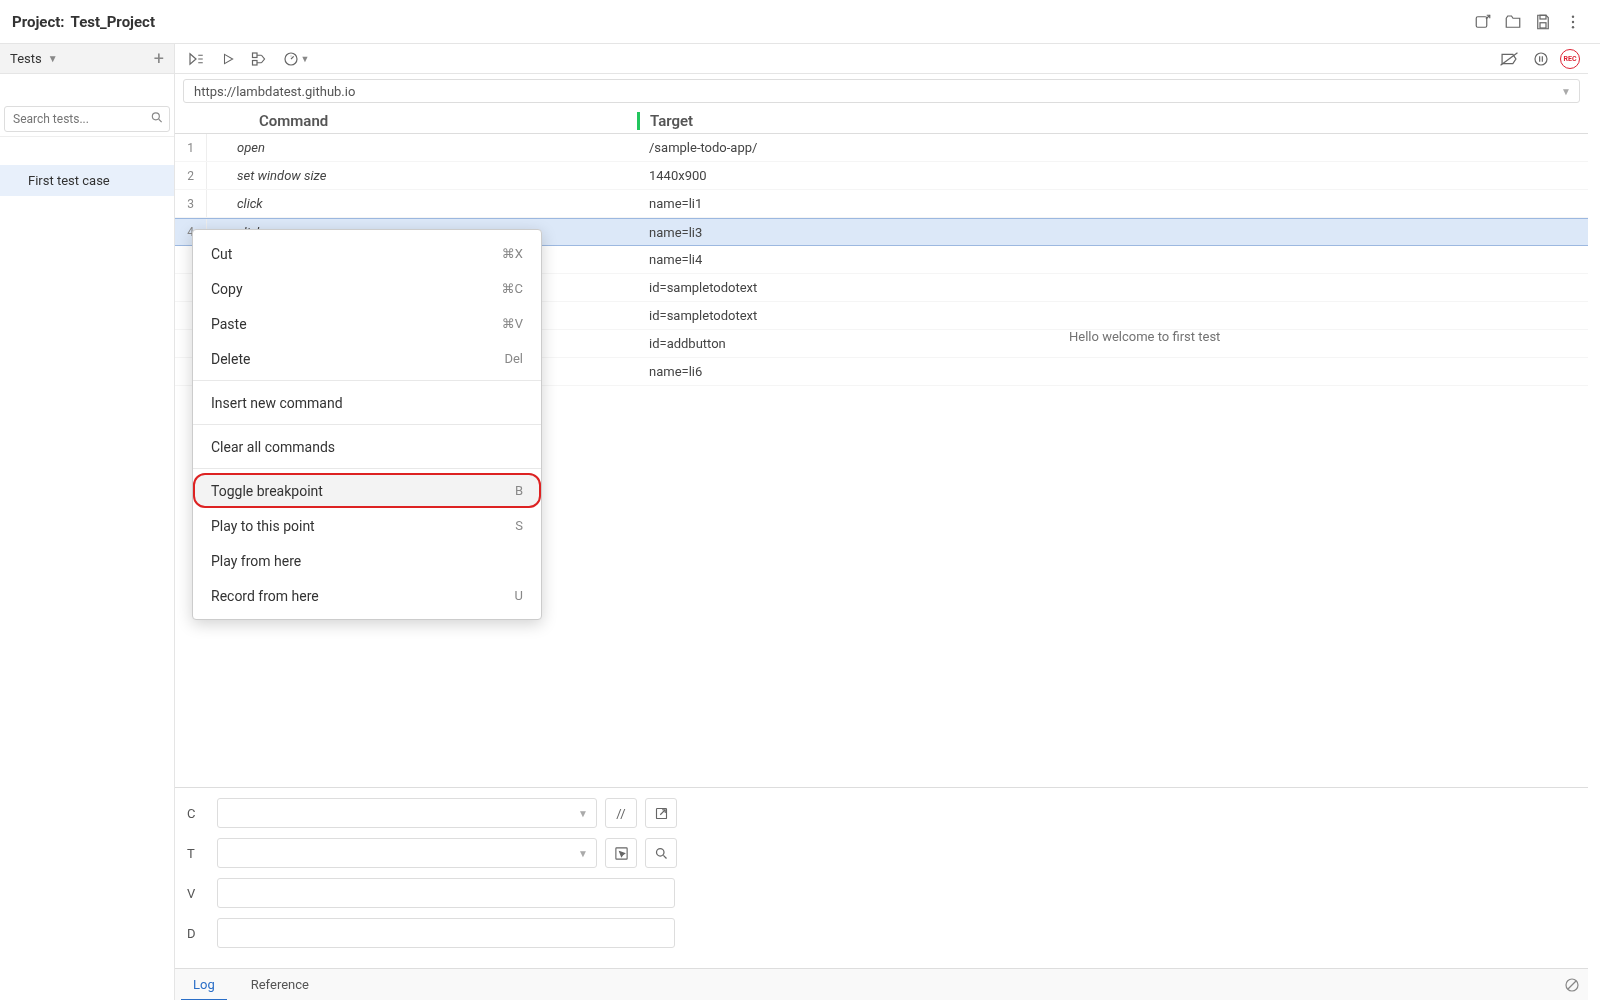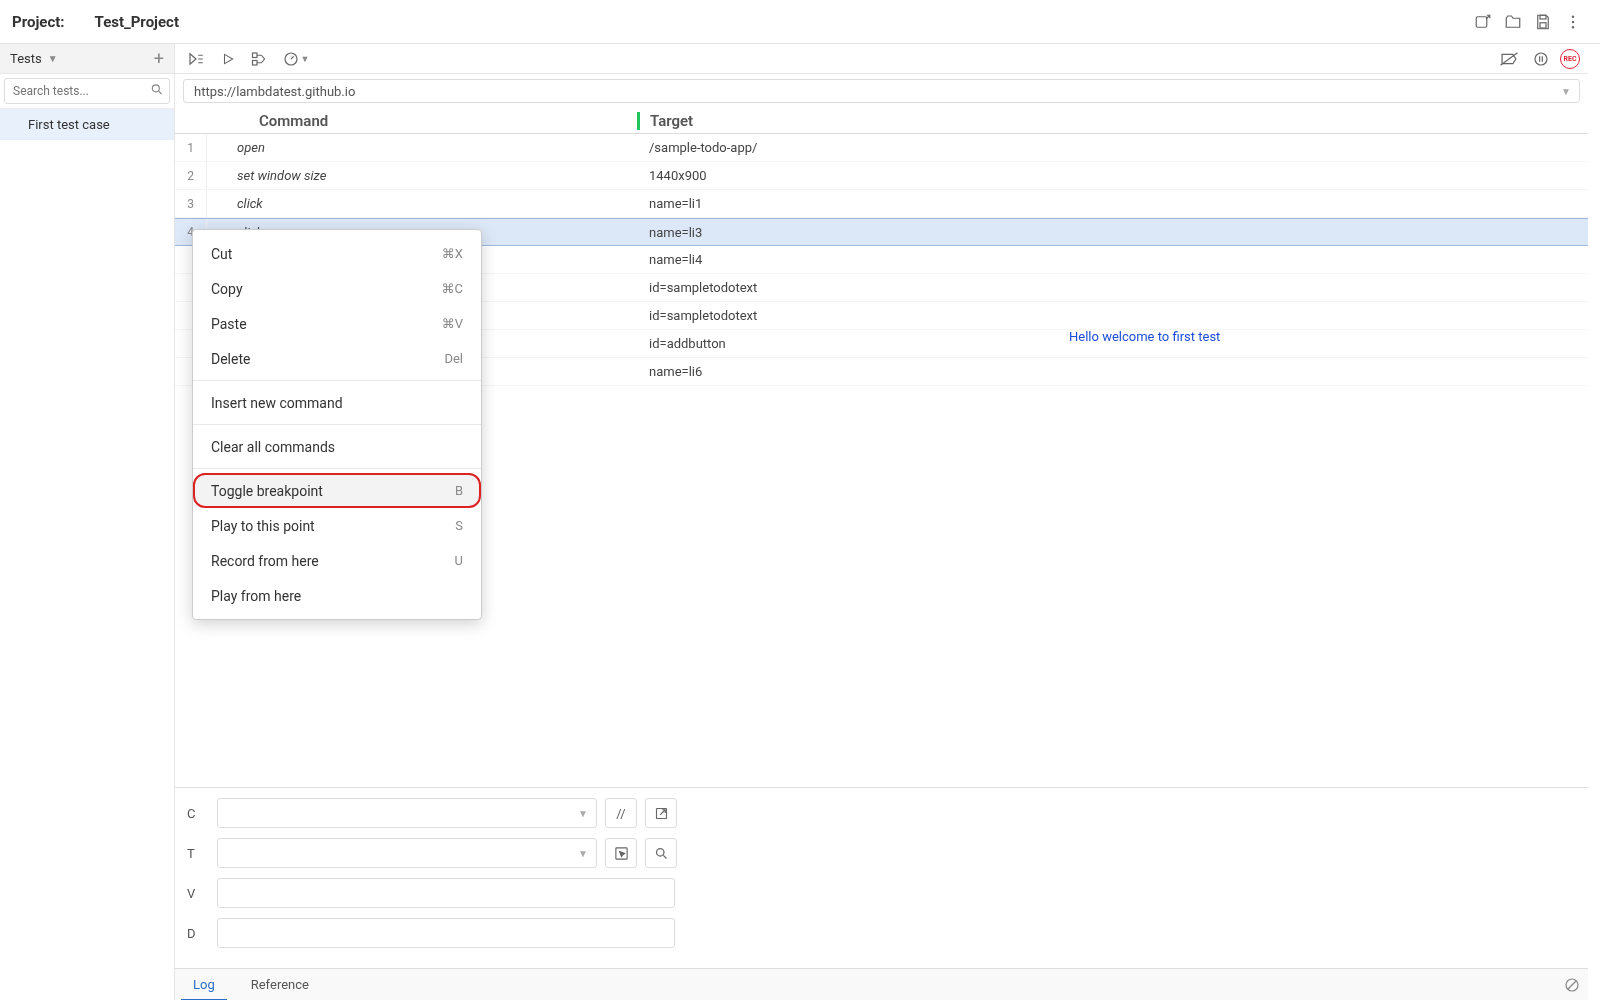"Test_Project" .titlebar .proj-name { margin-left: 24px -> none }
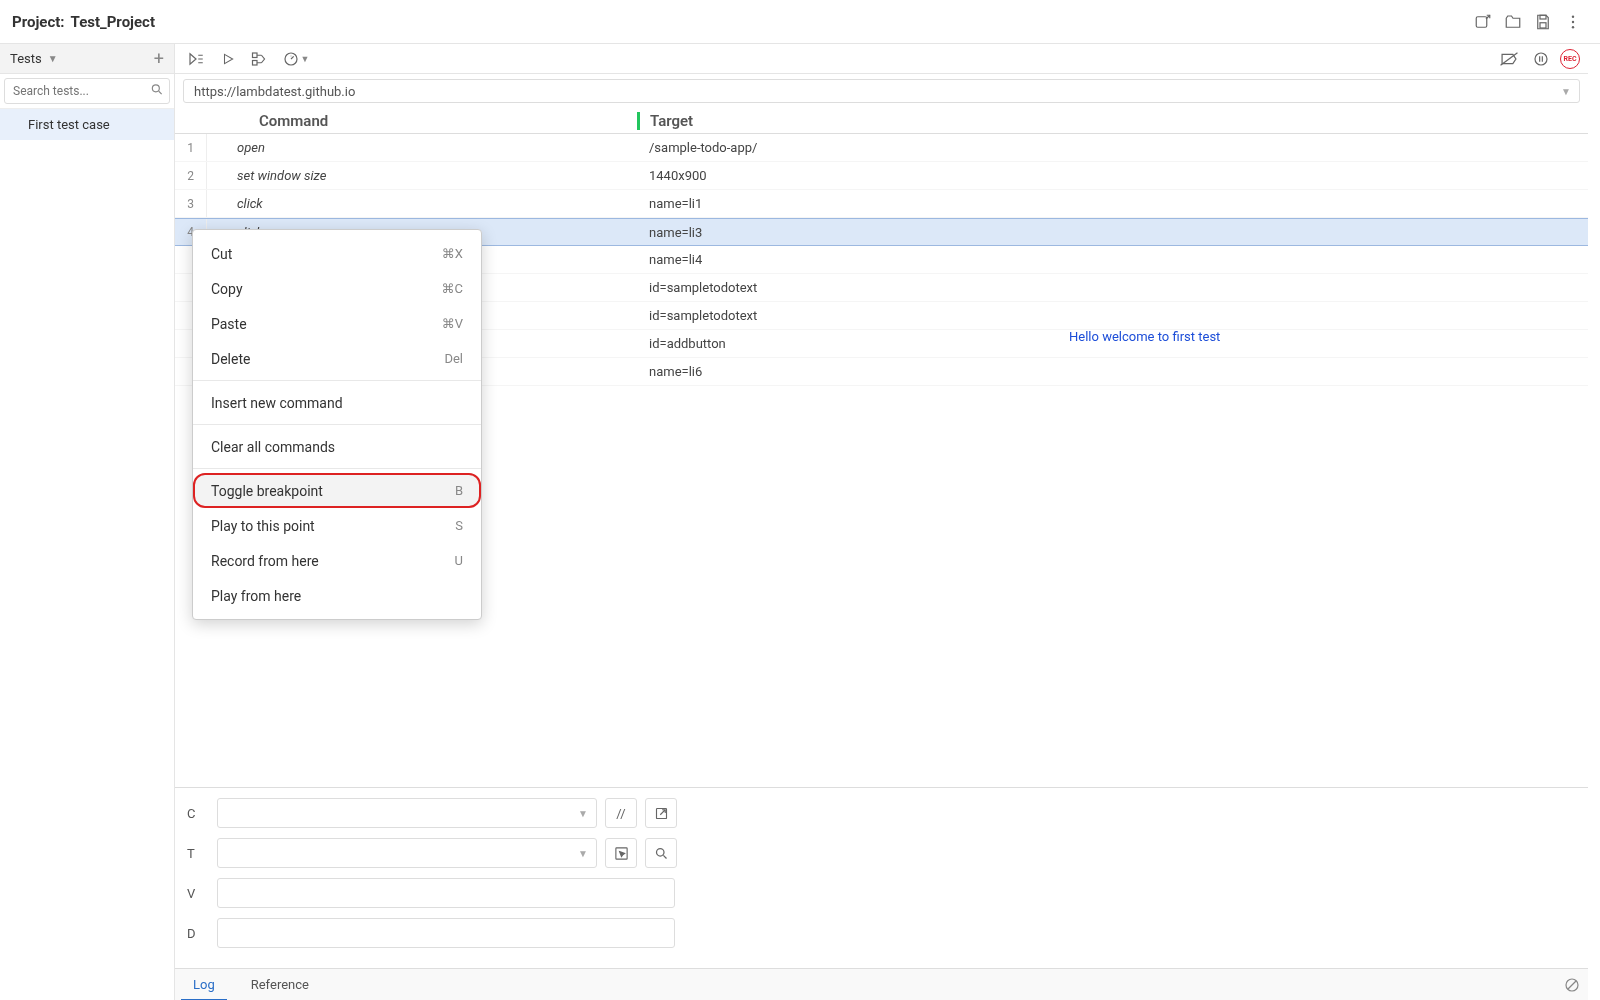"Tests" .sidebar { gap: none -> 28px }
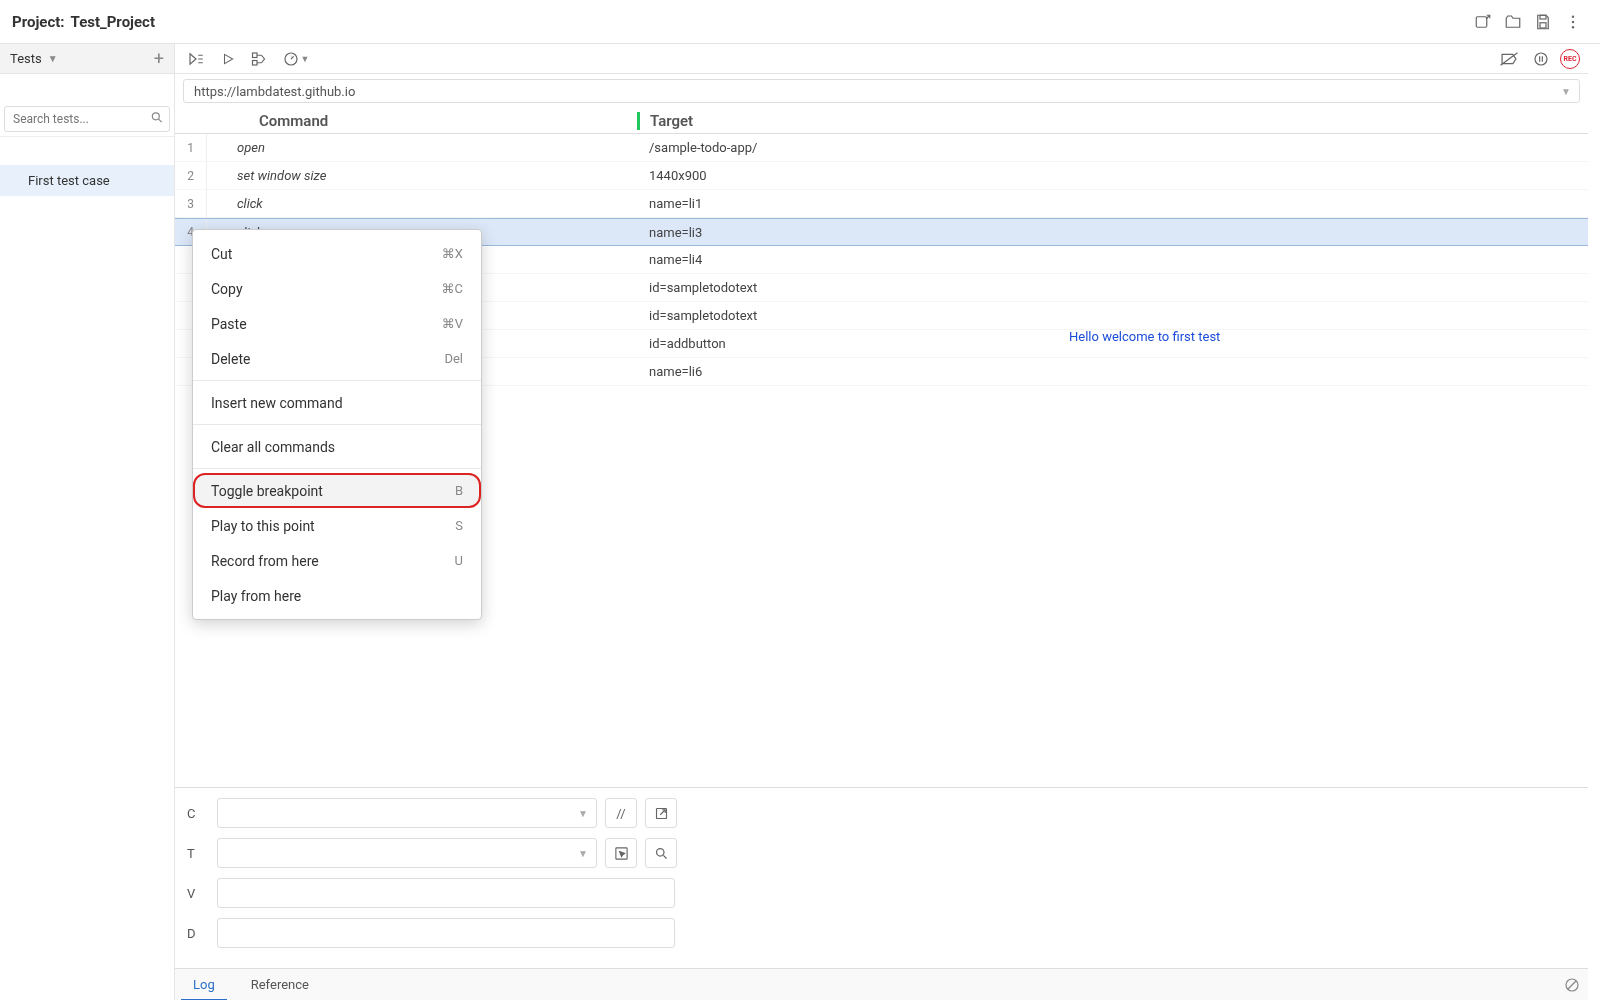"Cut" .ctx-menu { width: 290px -> 350px }
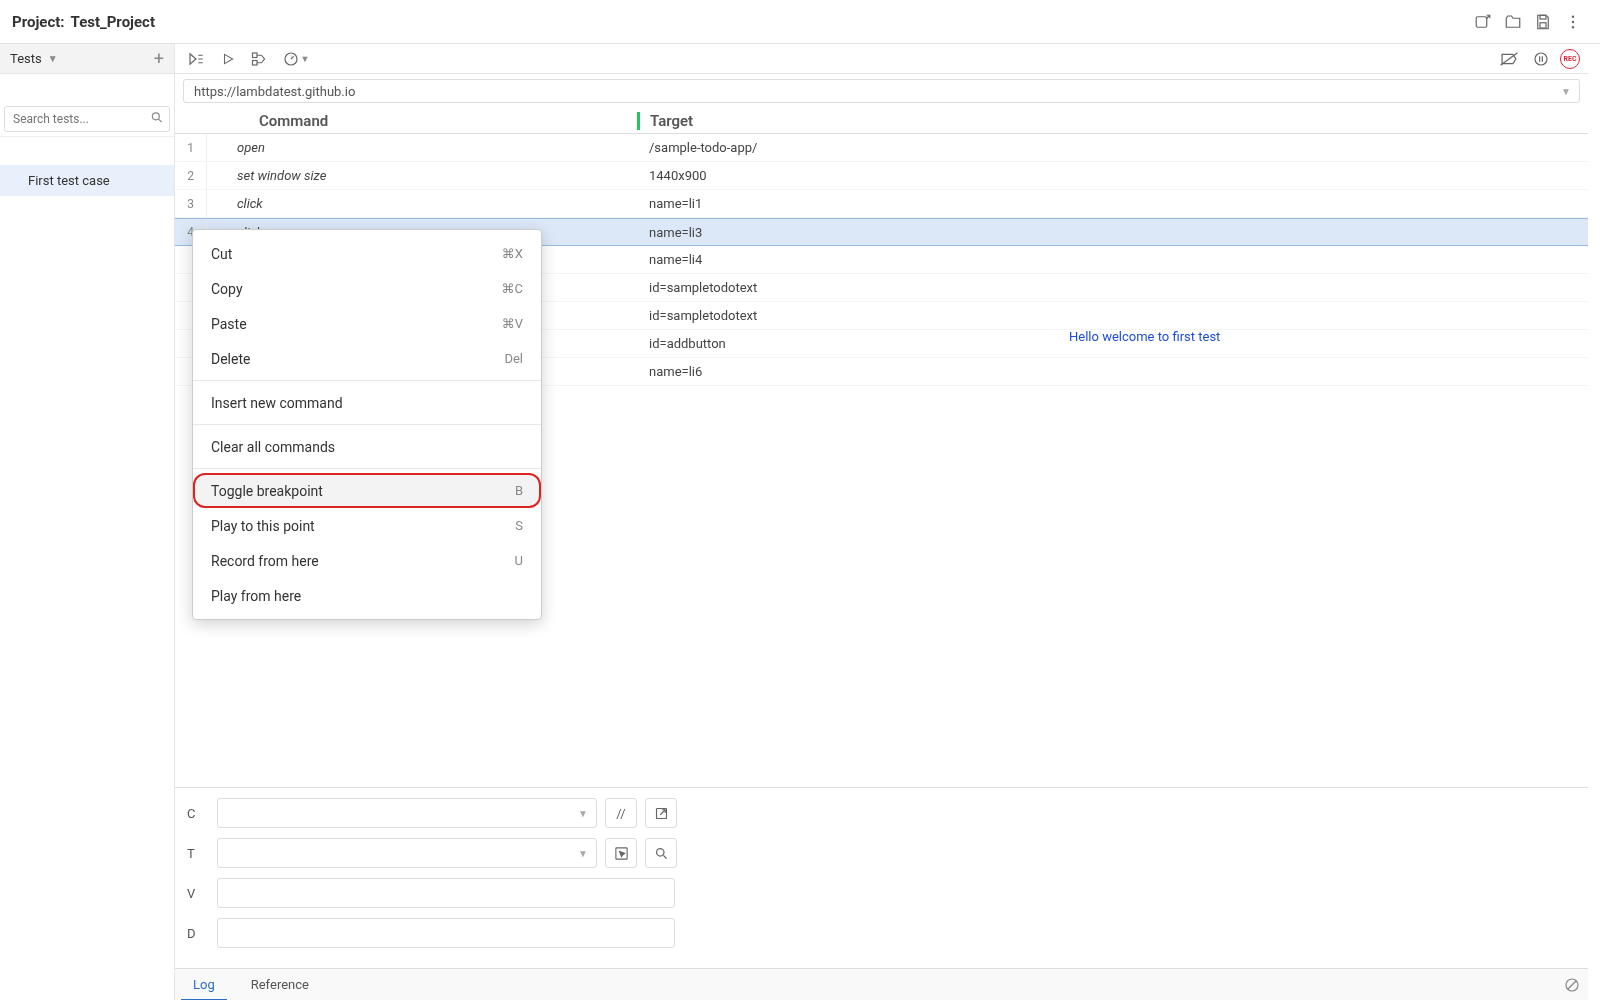"Hello welcome to first test" .row .val { color: #1d4ed8 -> #737373 }
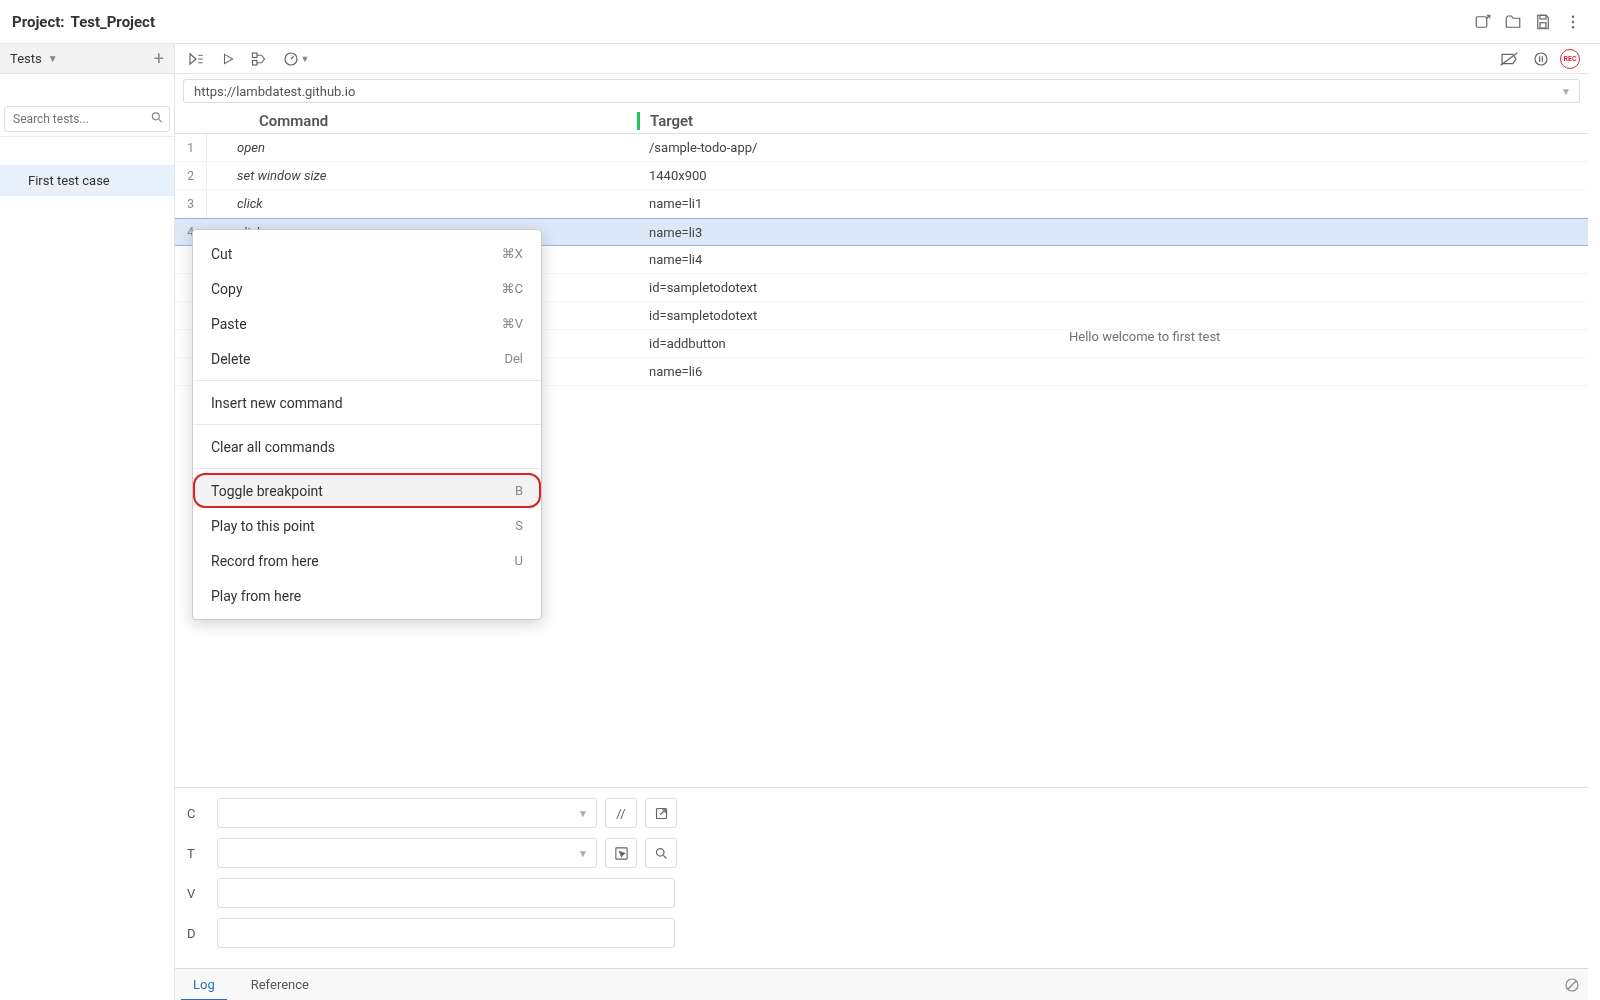"Record from here" div.mitem { order: before "Play from here" -> after "Play from here" }
